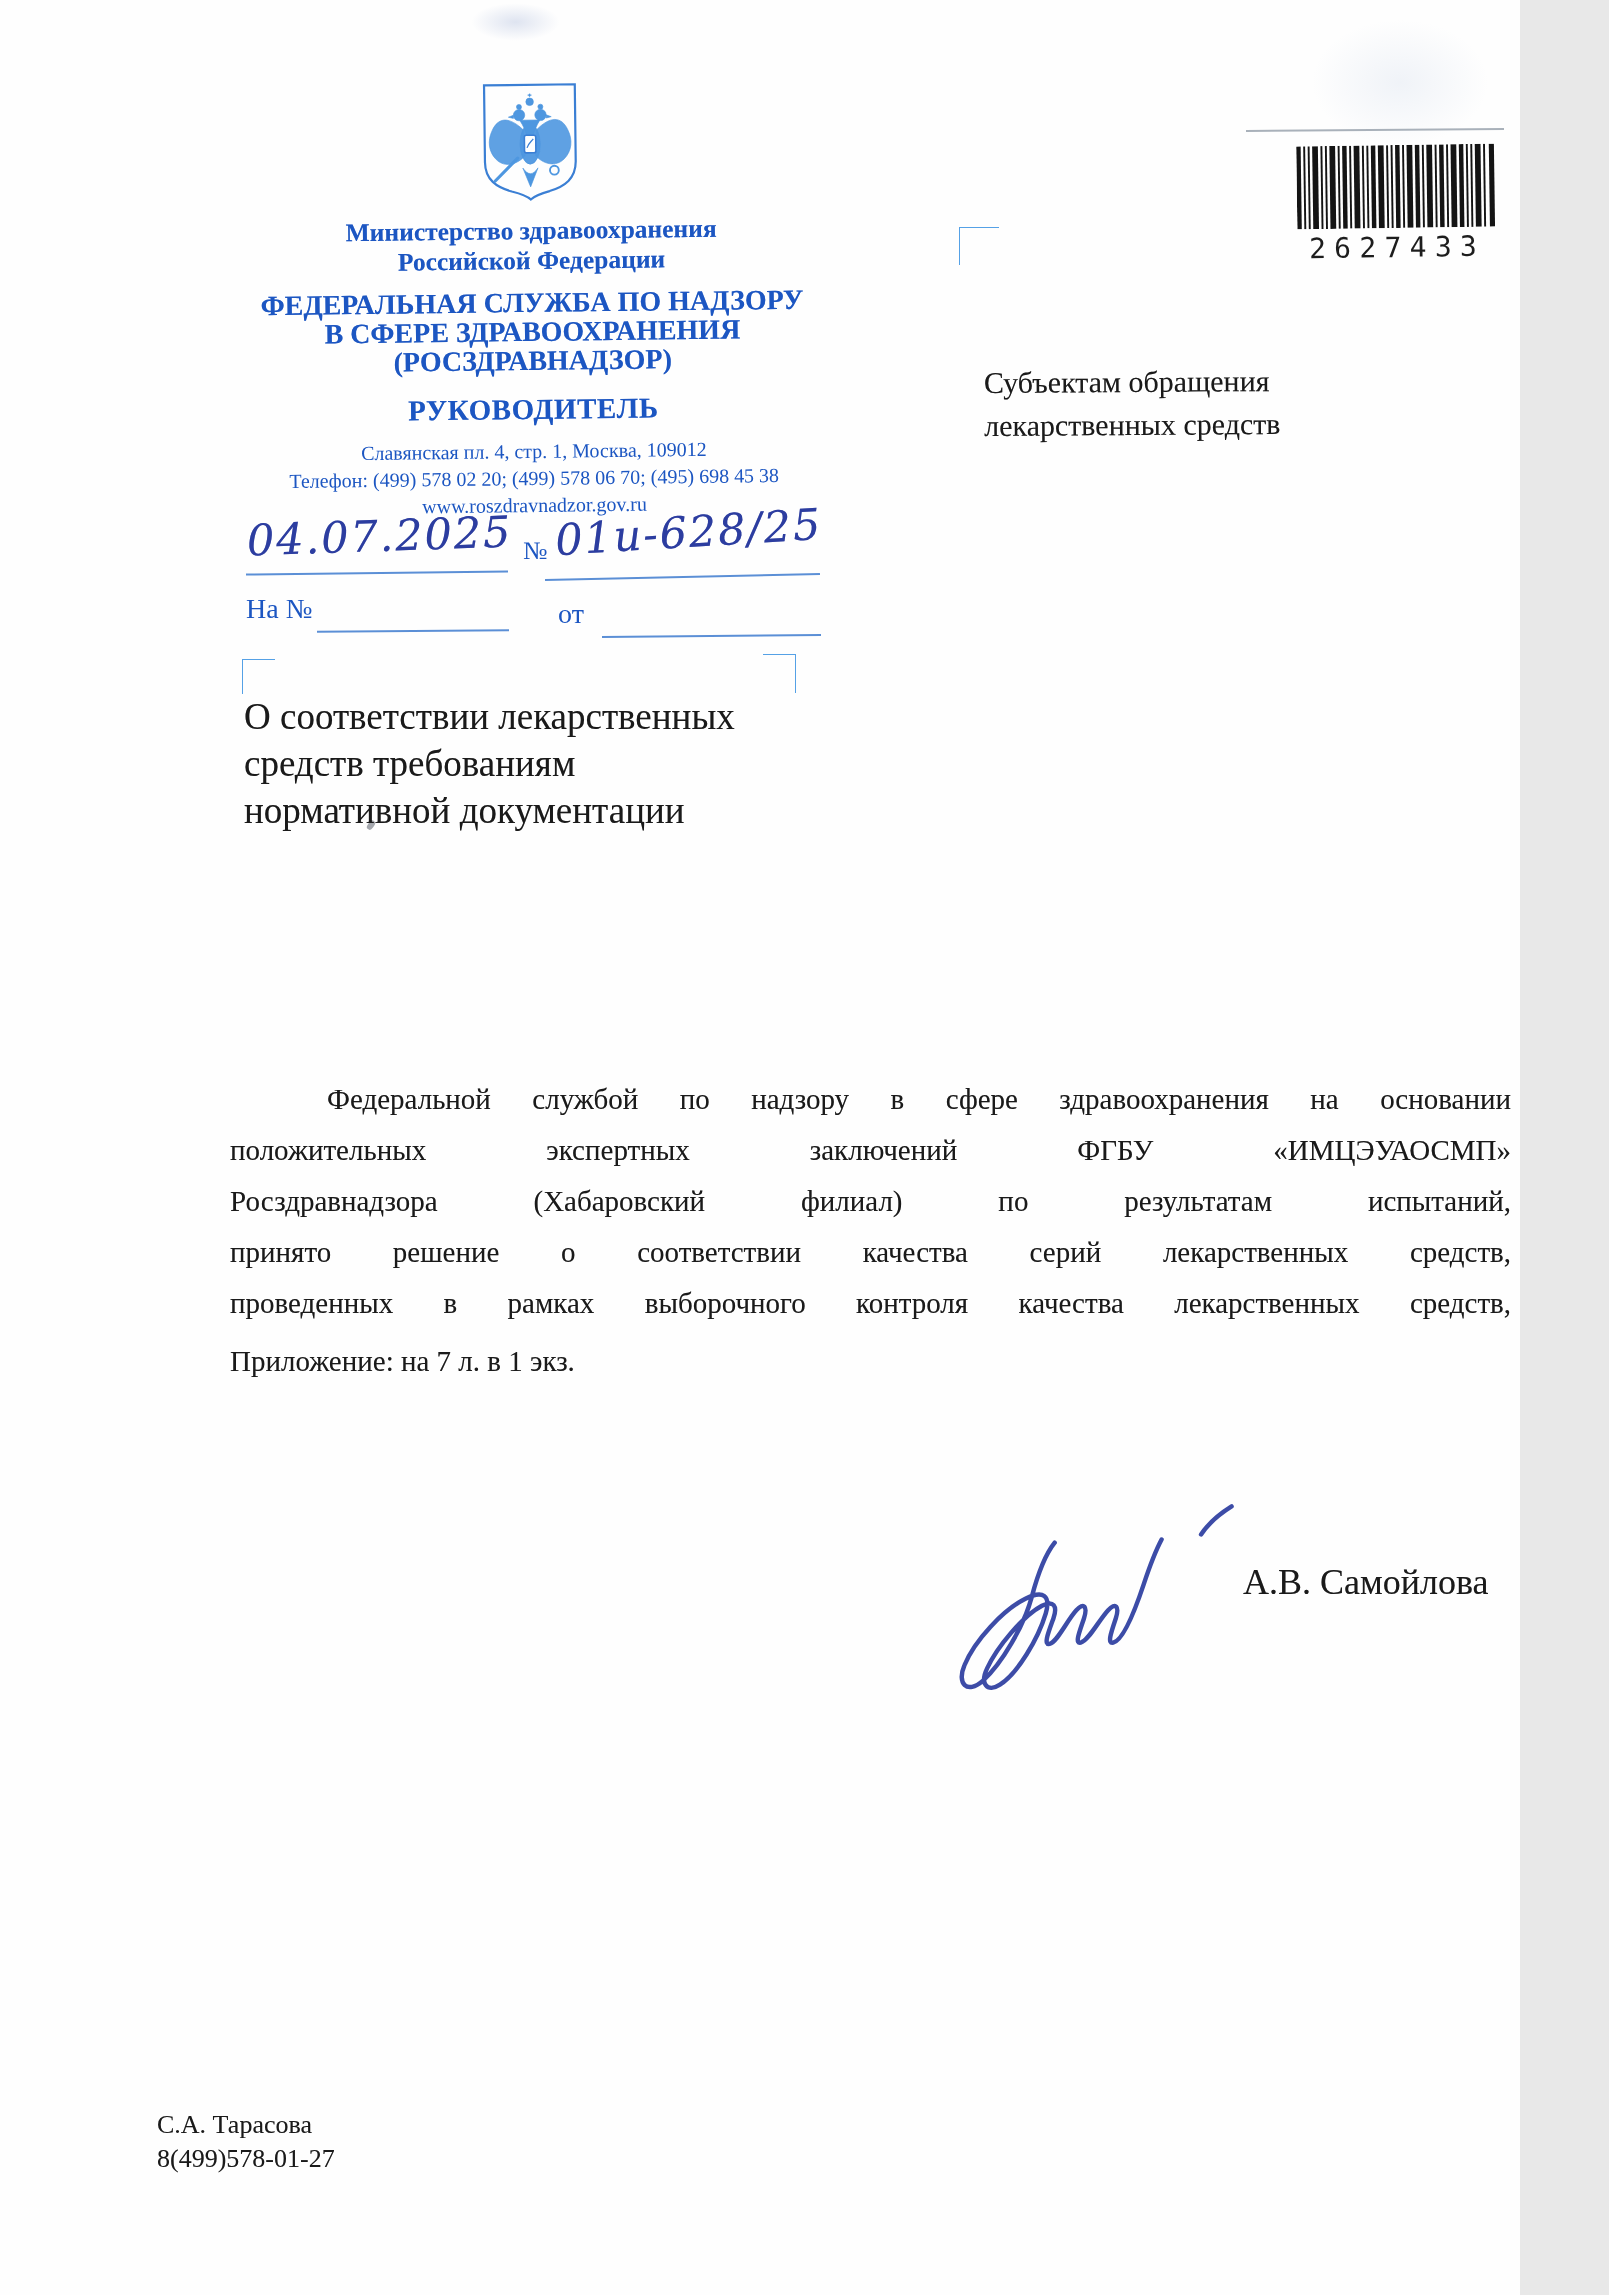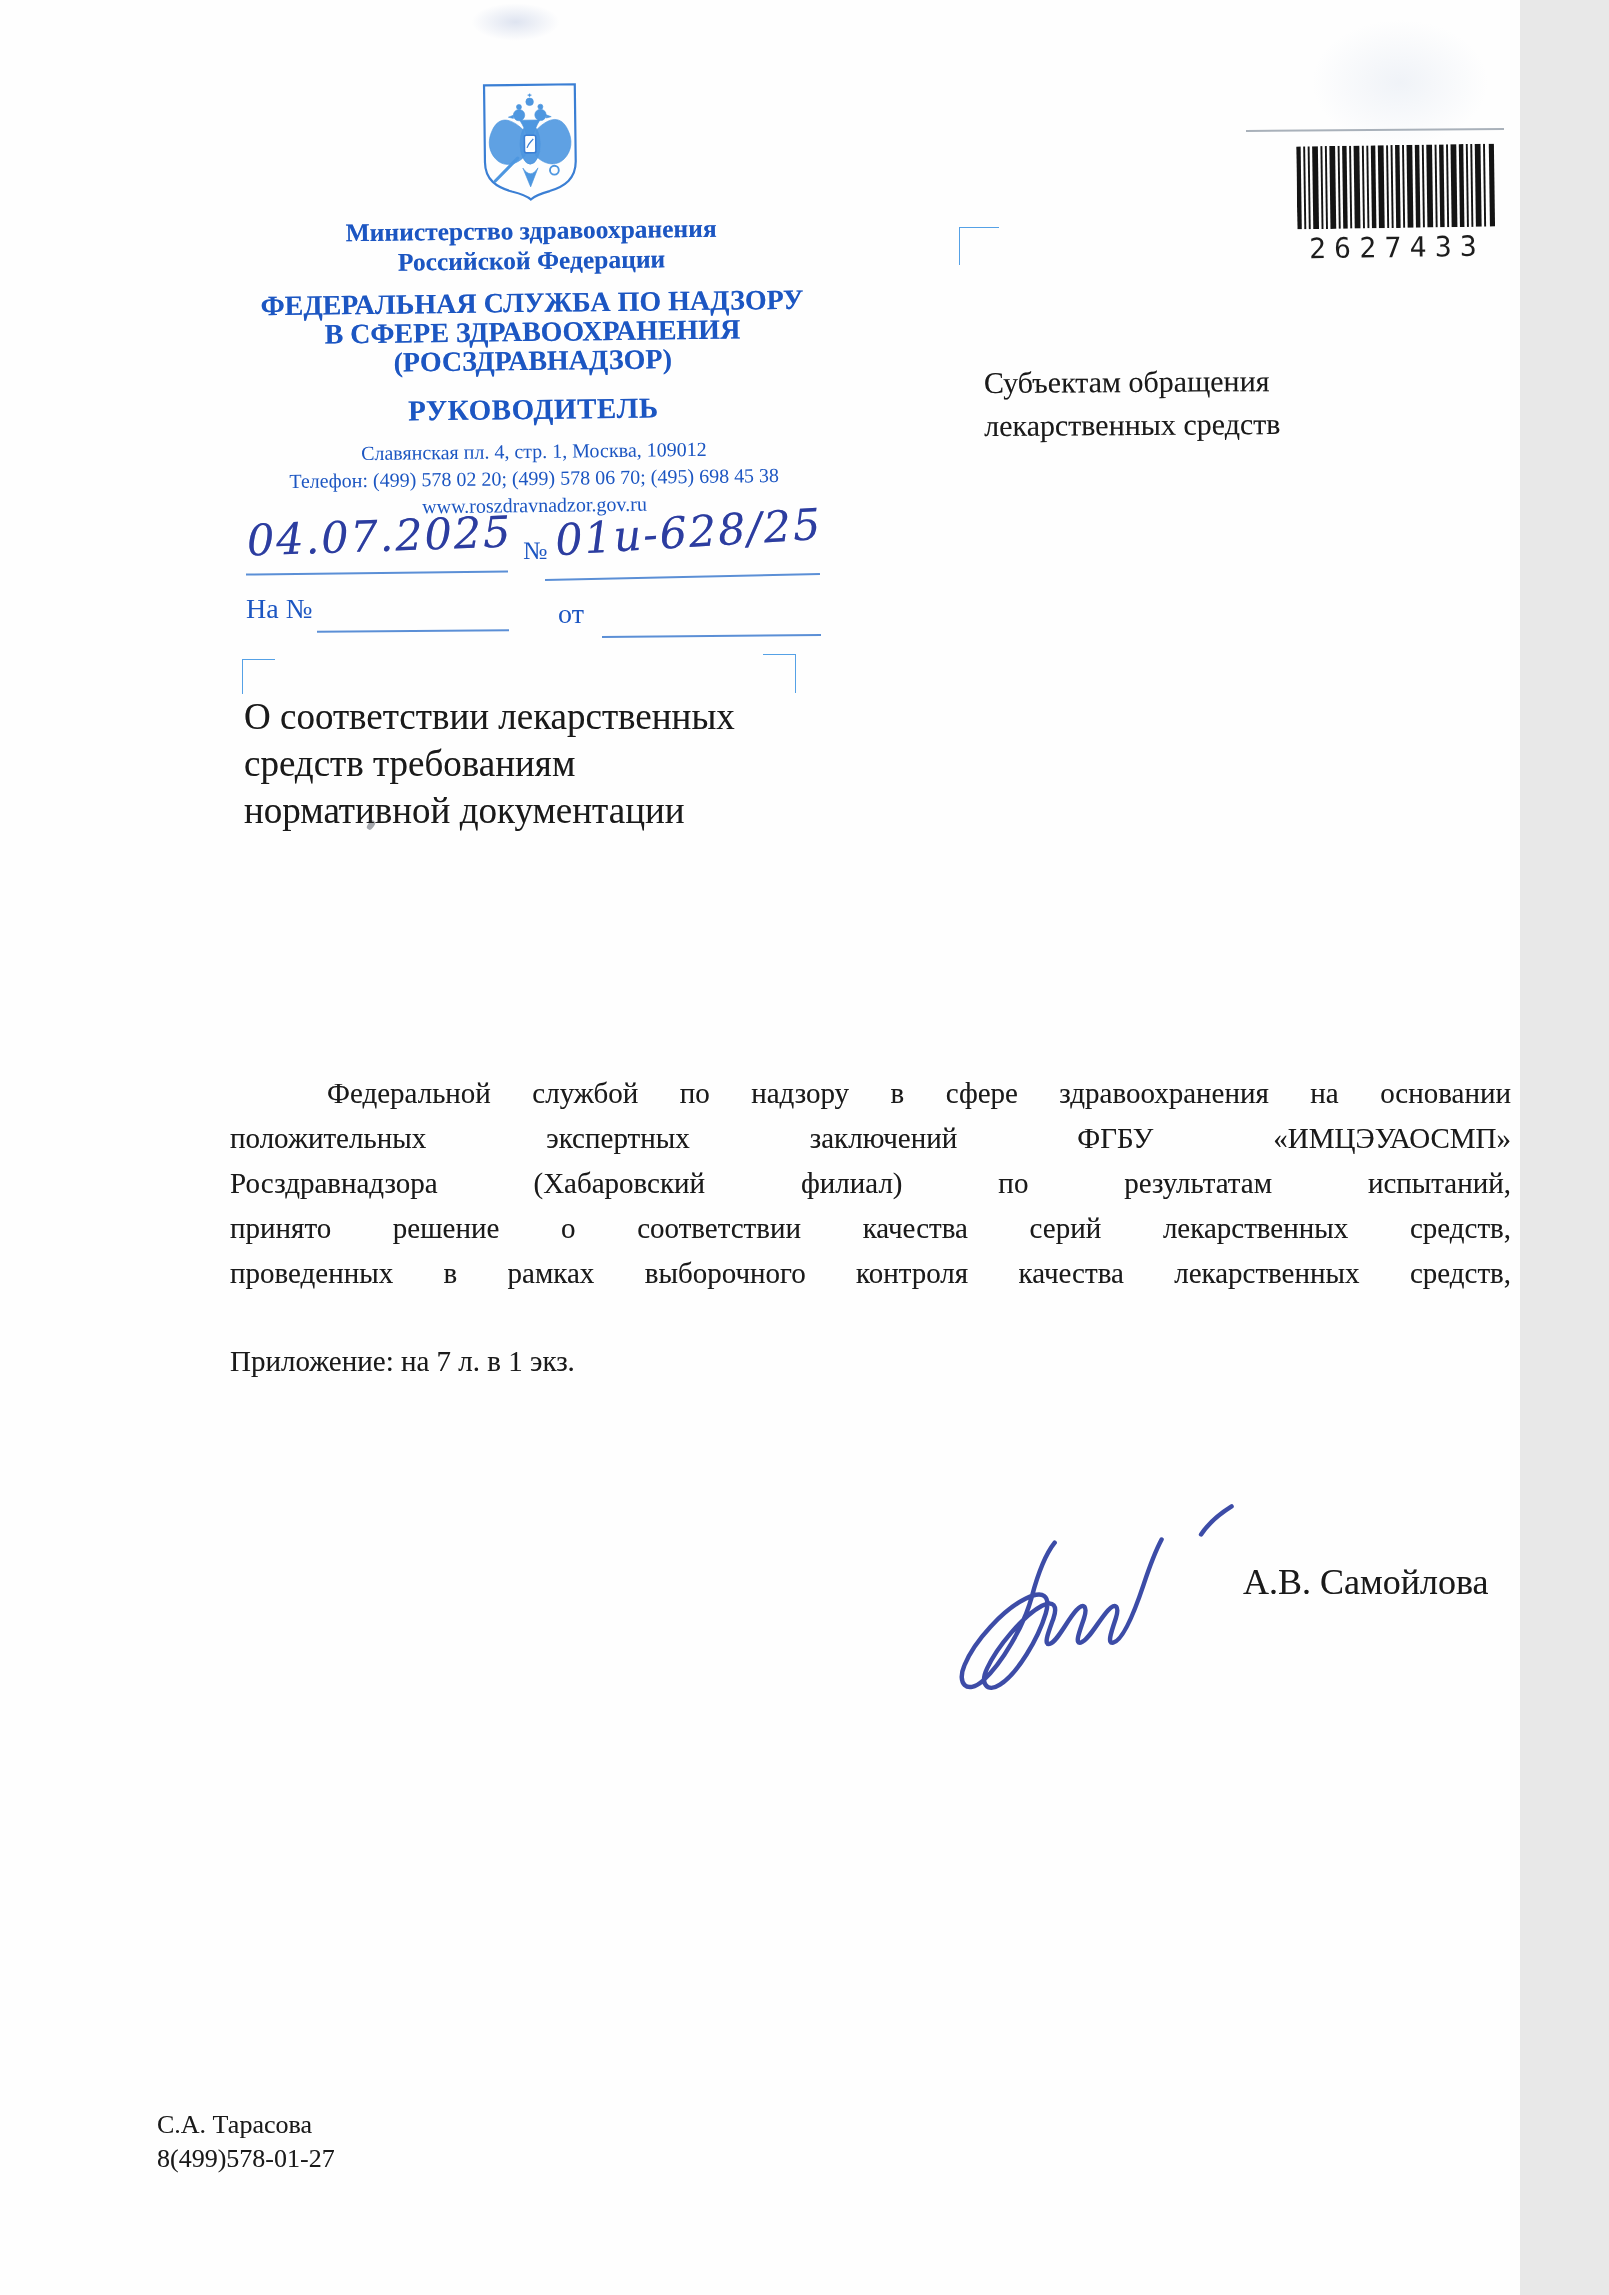"Федеральной службой по надзору в" .body-text .jline { margin-top: none -> 6px }
